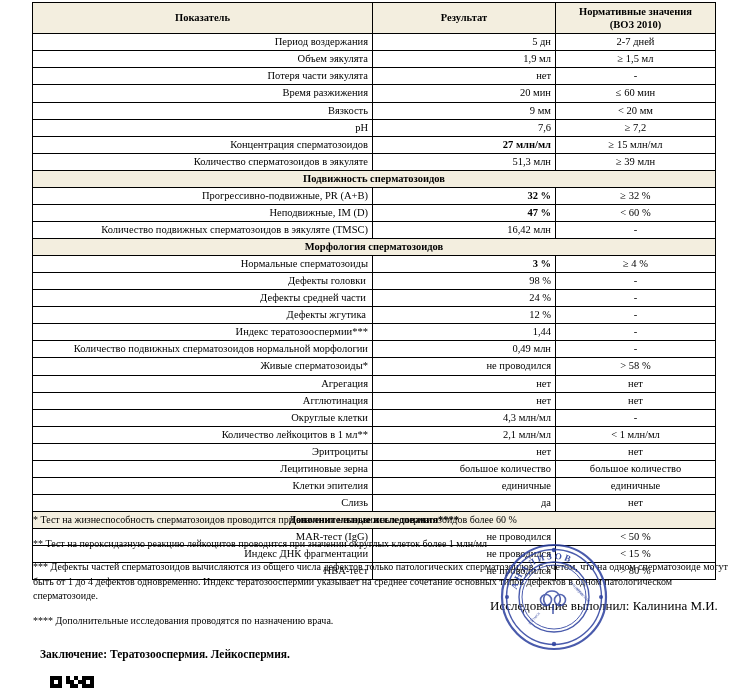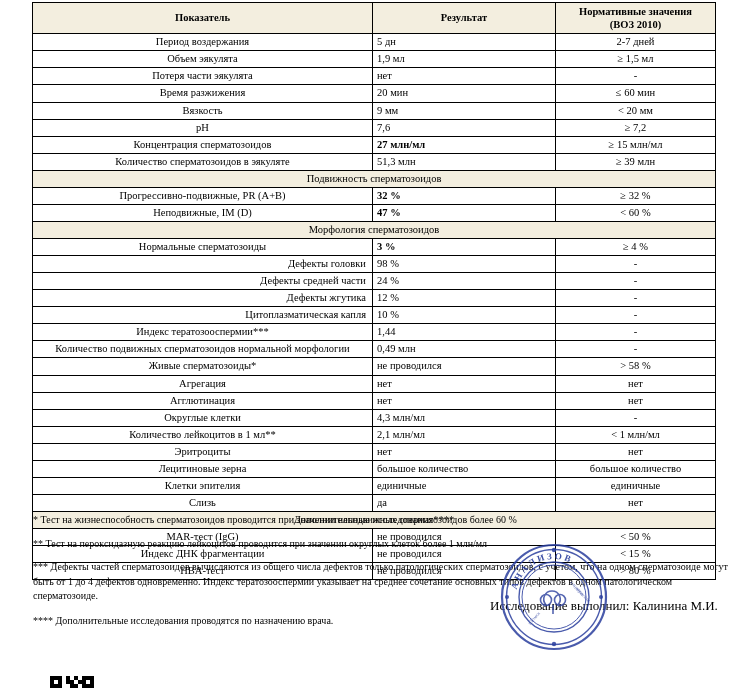"Период воздержания" td.name { text-align: center -> right }
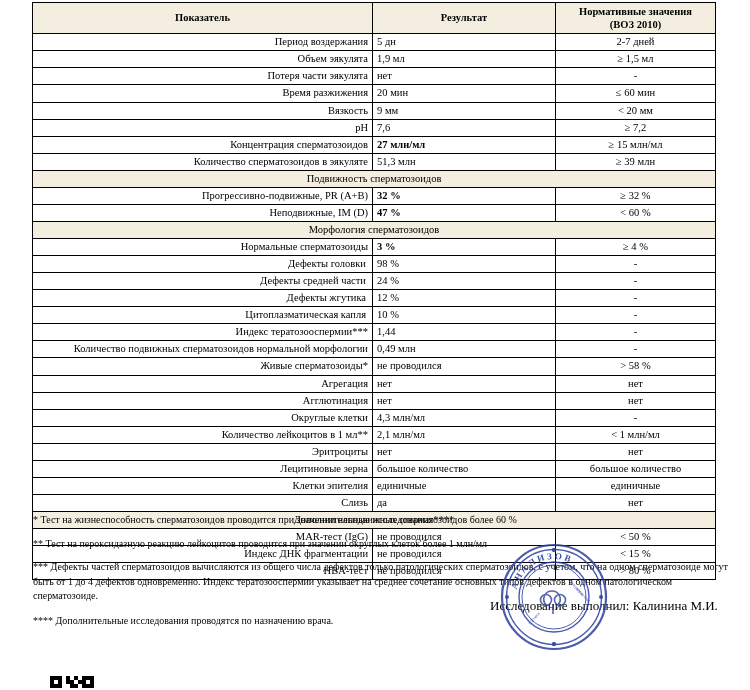"5 дн" td.res { text-align: left -> right }
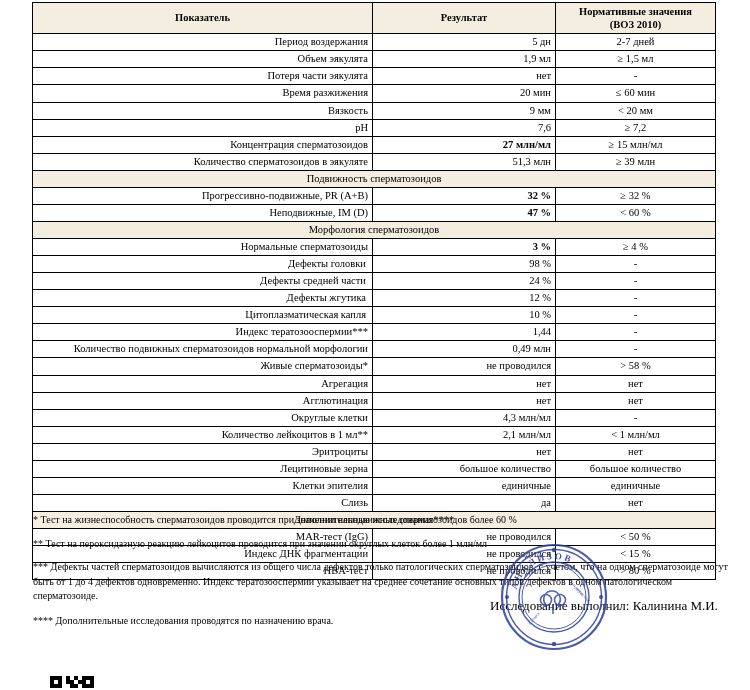"Подвижность сперматозоидов" .section td { font-weight: normal -> bold }
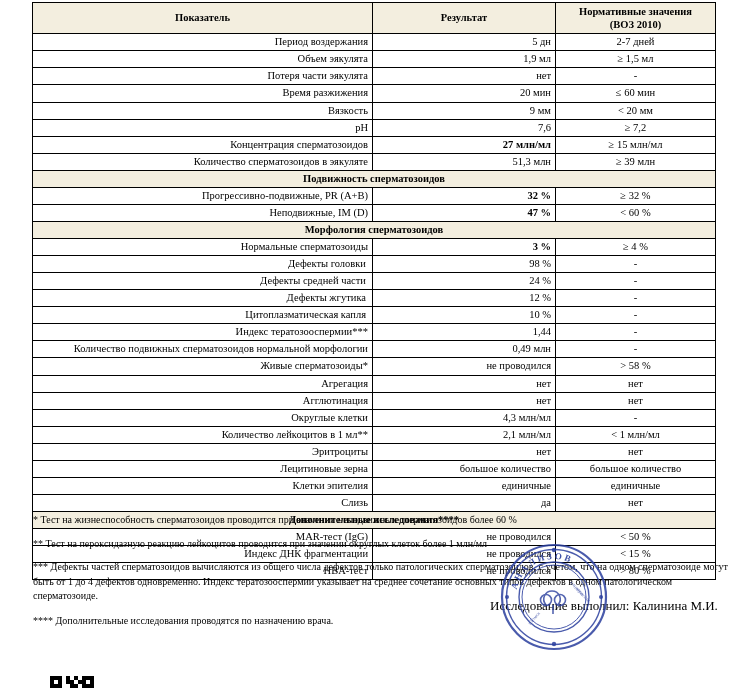"Количество подвижных сперматозоидов в" tr { html: none -> <tr> <td>Количество подвижных сперматозоидов в эякуляте (TMSC)</td> <td>16,42 млн</td> <td>-</td> </tr> }
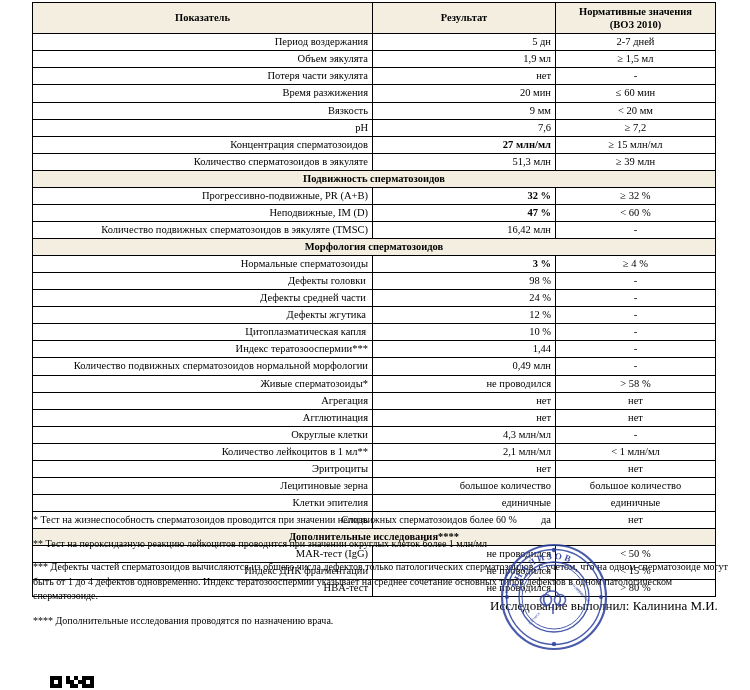"Цитоплазматическая капля" tr { html: <tr> <td>Цитоплазматическая капля</td> <td>10 %</td> <td>-</td> </tr> -> none }
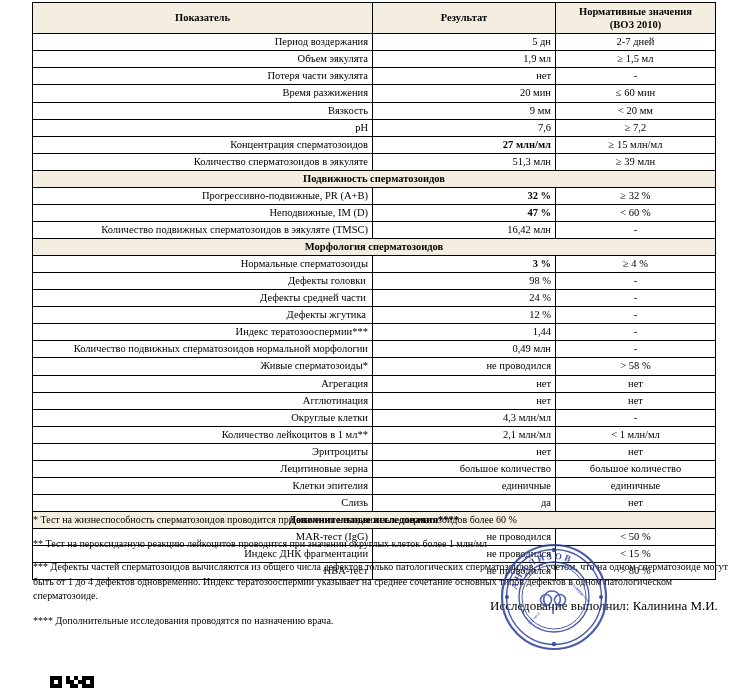"Заключение: Тератозооспермия." div.conclusion { html: none -> <div>Заключение: Тератозооспермия. Лейкоспермия.</div> }
